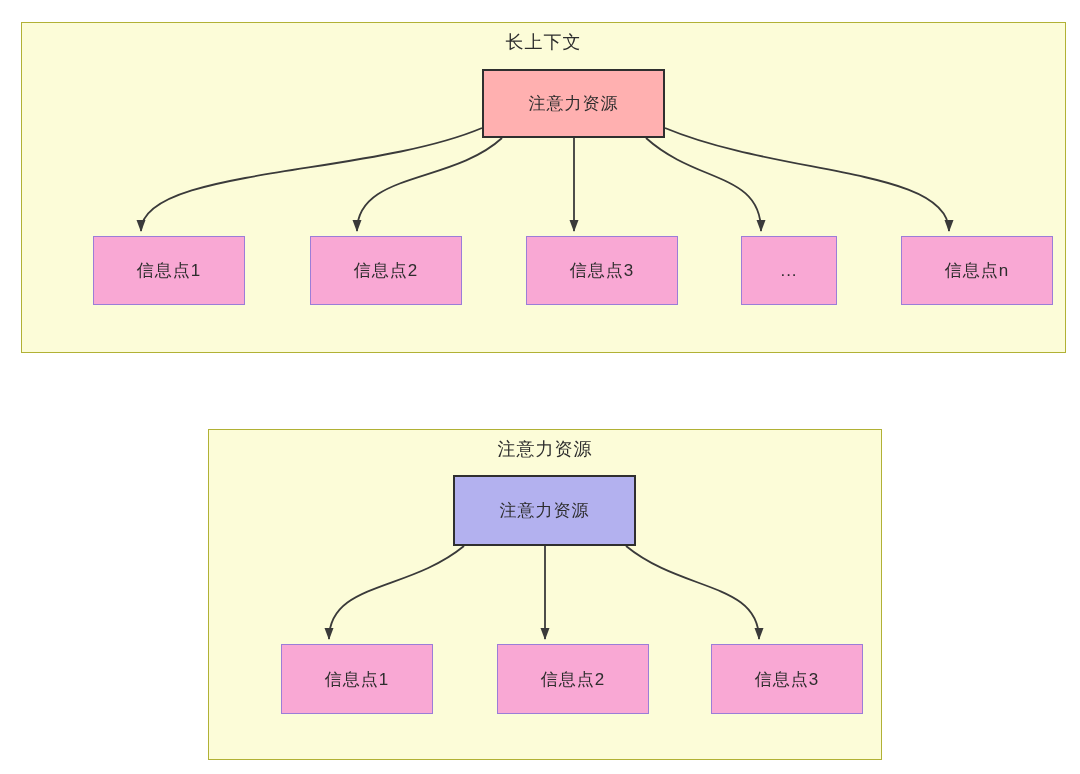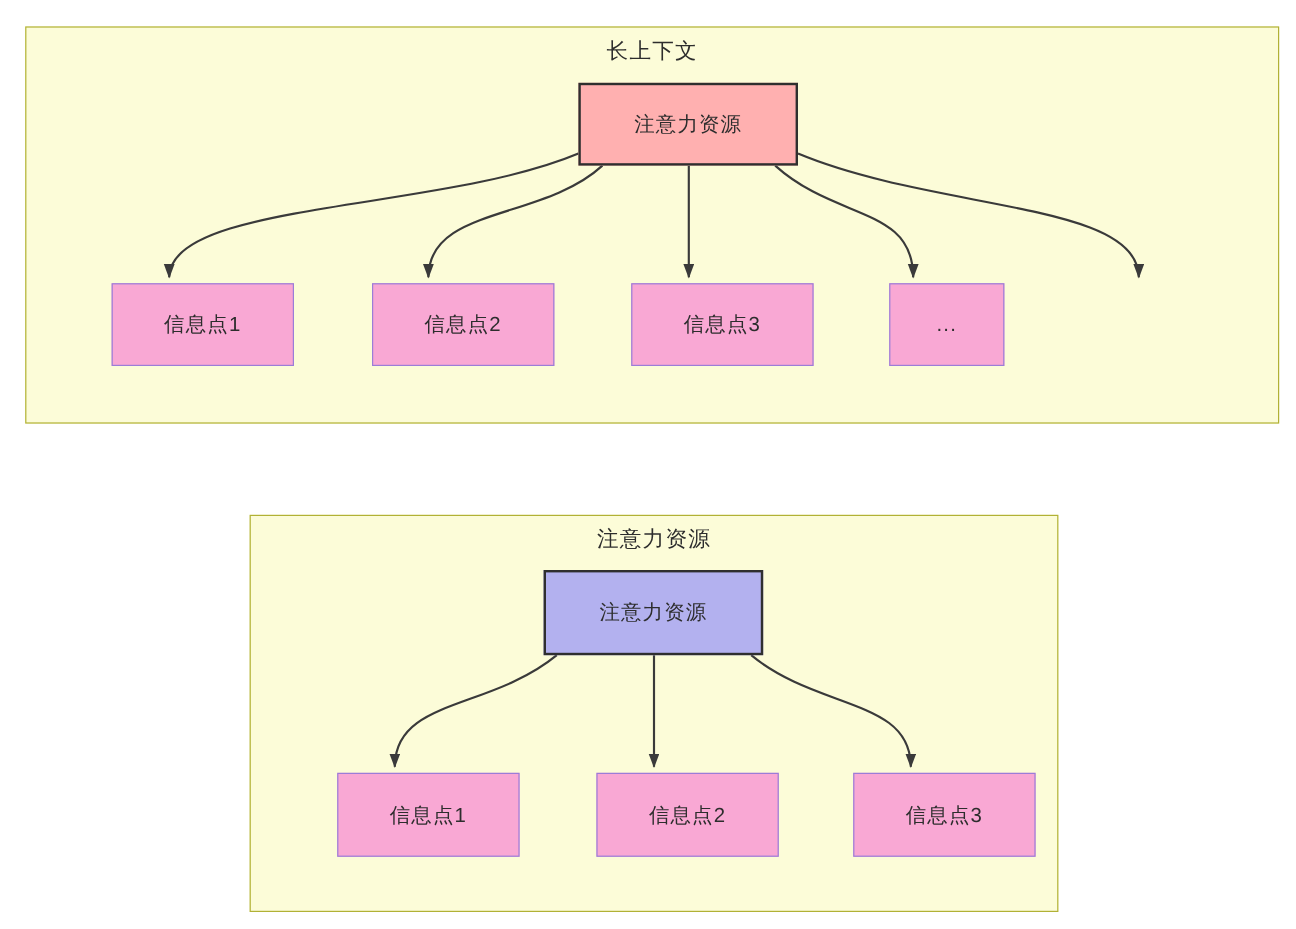"信息点n" div.node { html: none -> <div> <span>信息点n</span> </div> }
